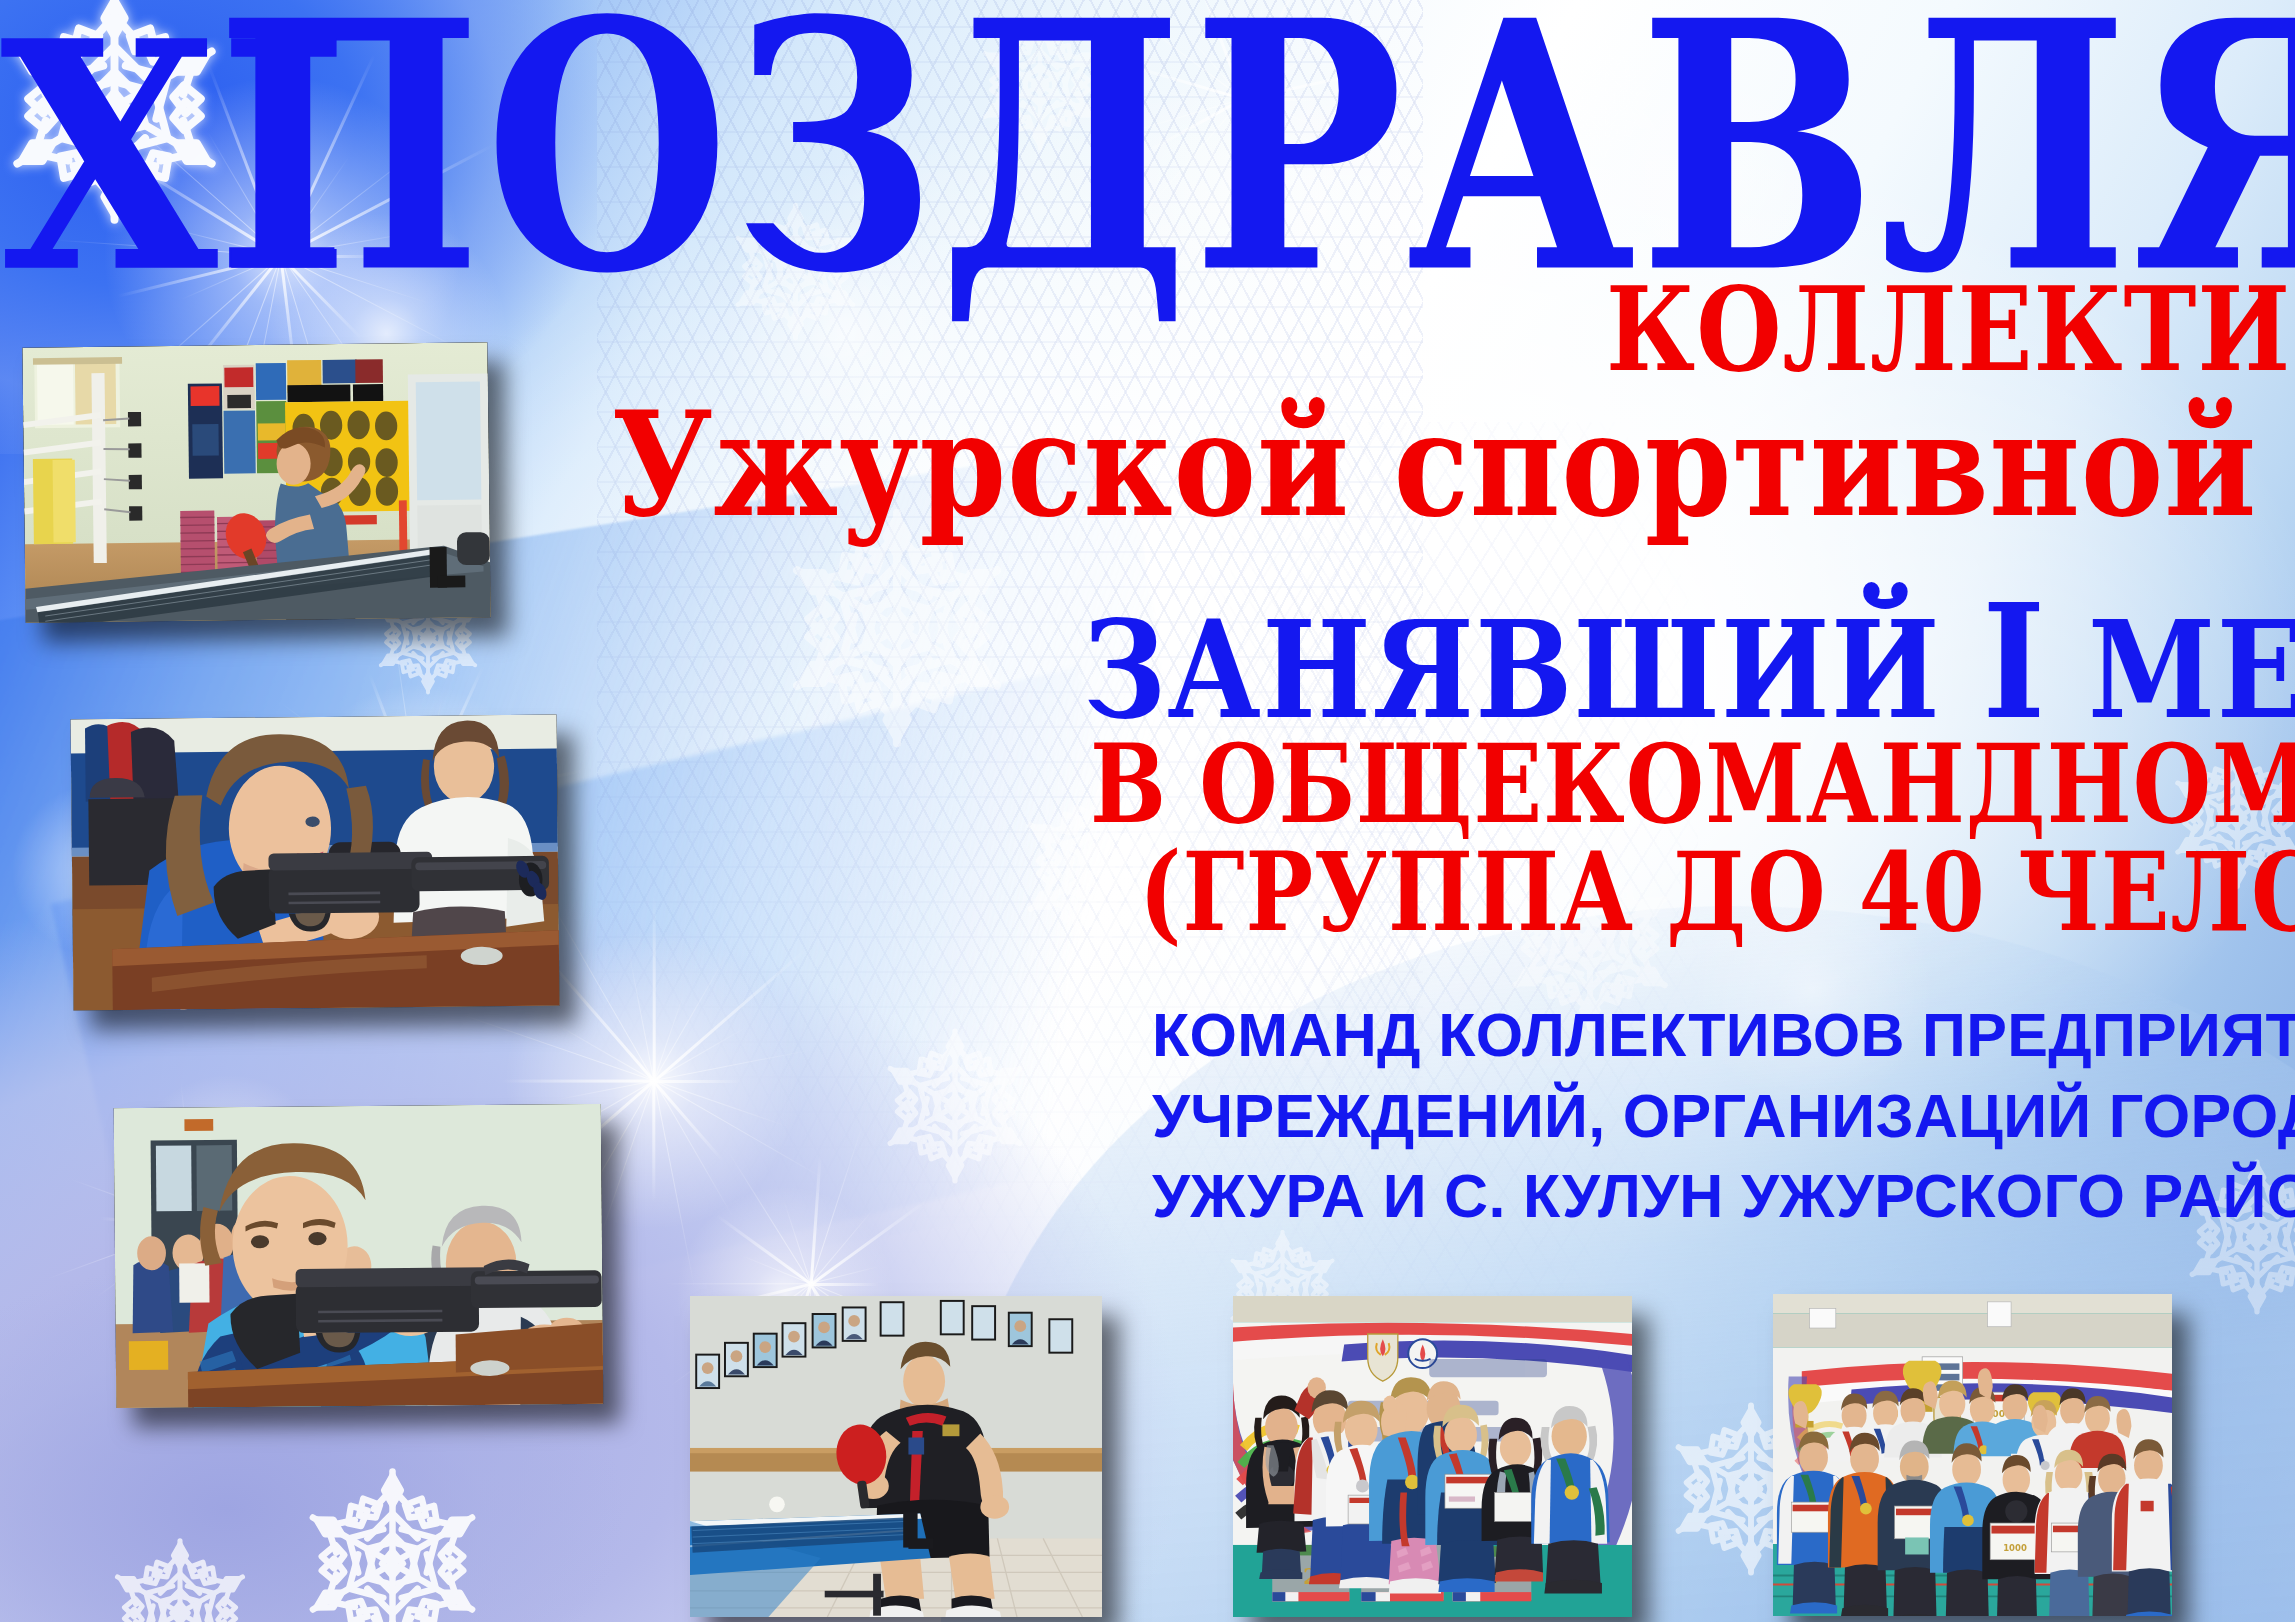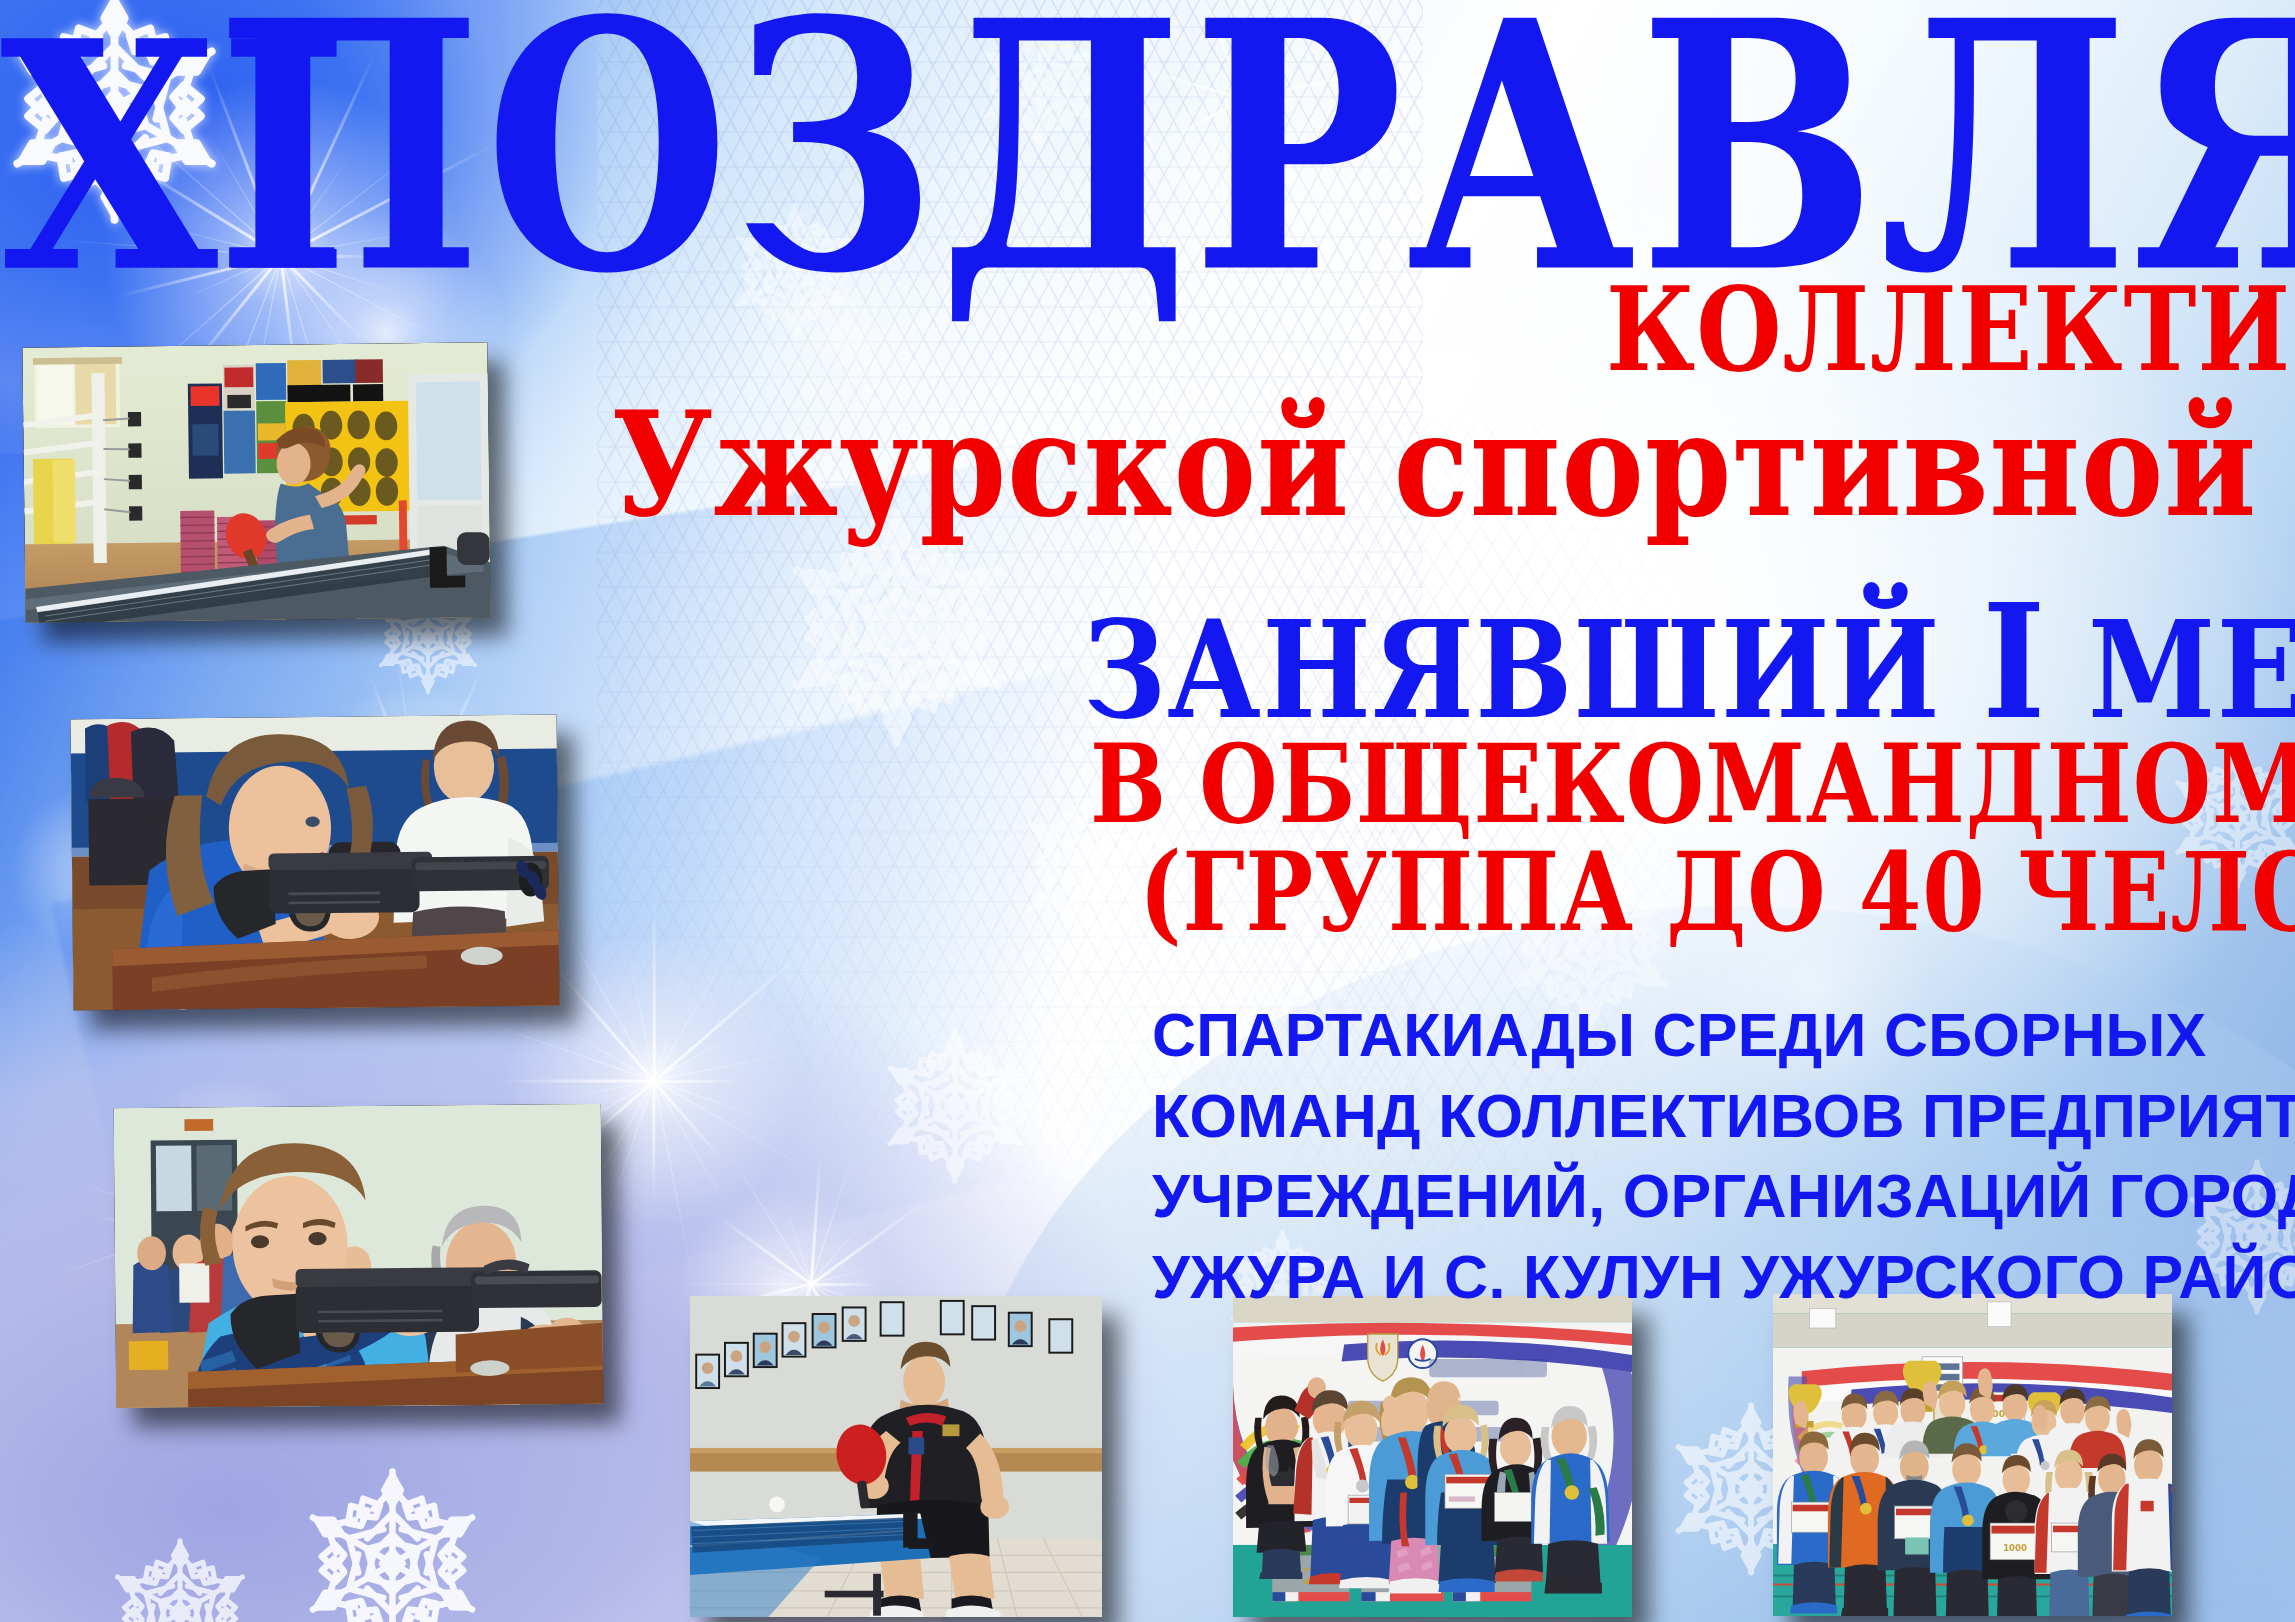"СПАРТАКИАДЫ СРЕДИ СБОРНЫХ" div { html: <div>СПАРТАКИАДЫ СРЕДИ СБОРНЫХ</div> -> none }
